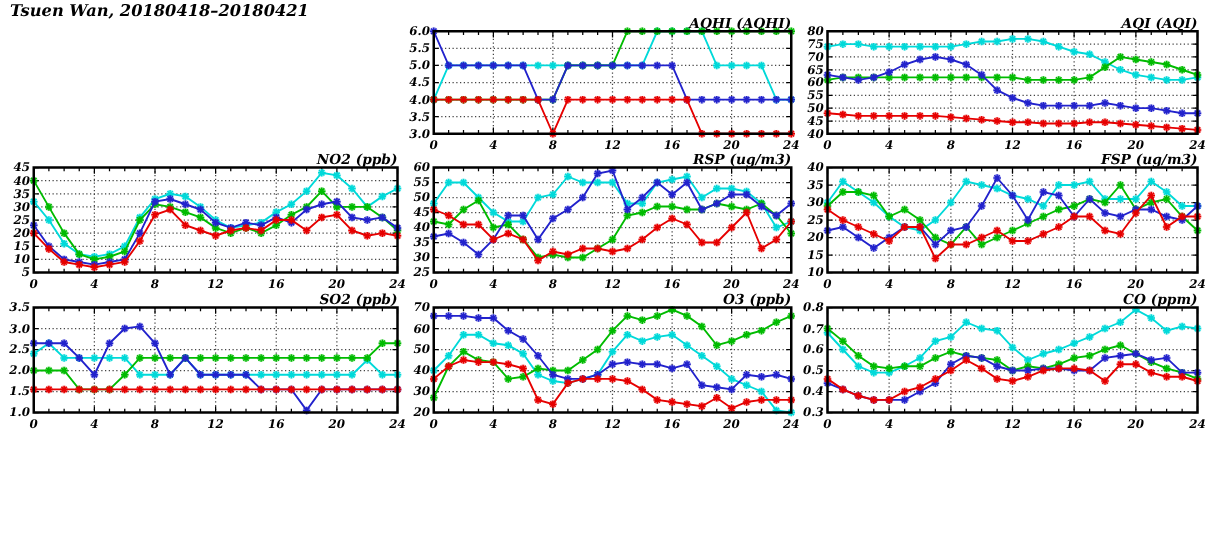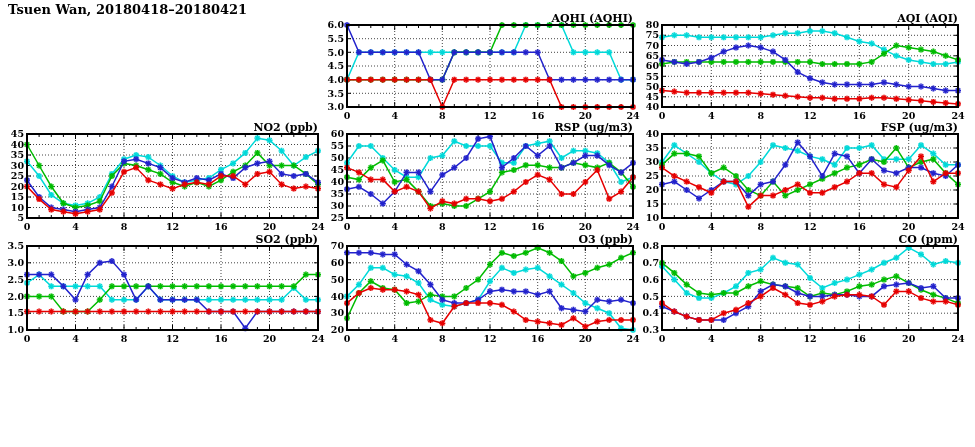"Tsuen Wan, 20180418–20180421" .page { font-style: none -> italic }
